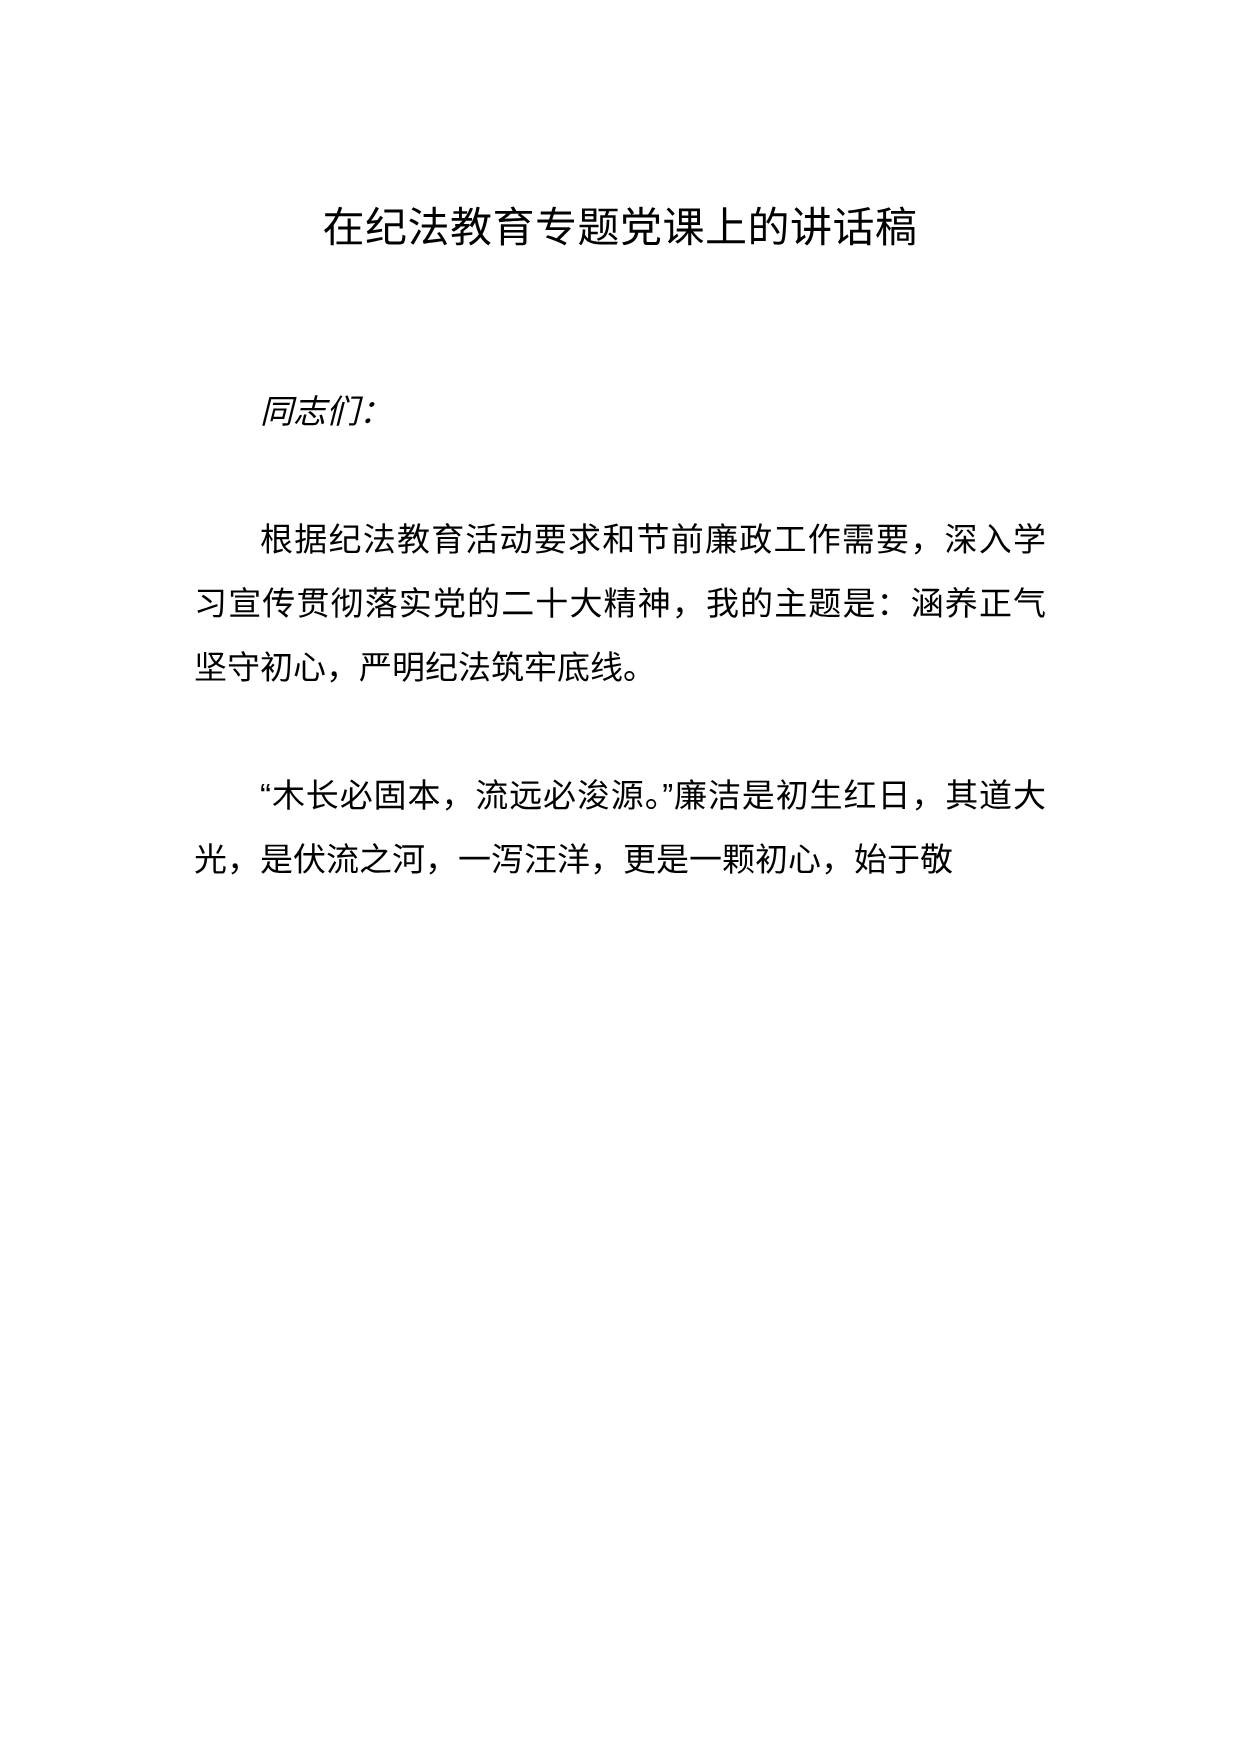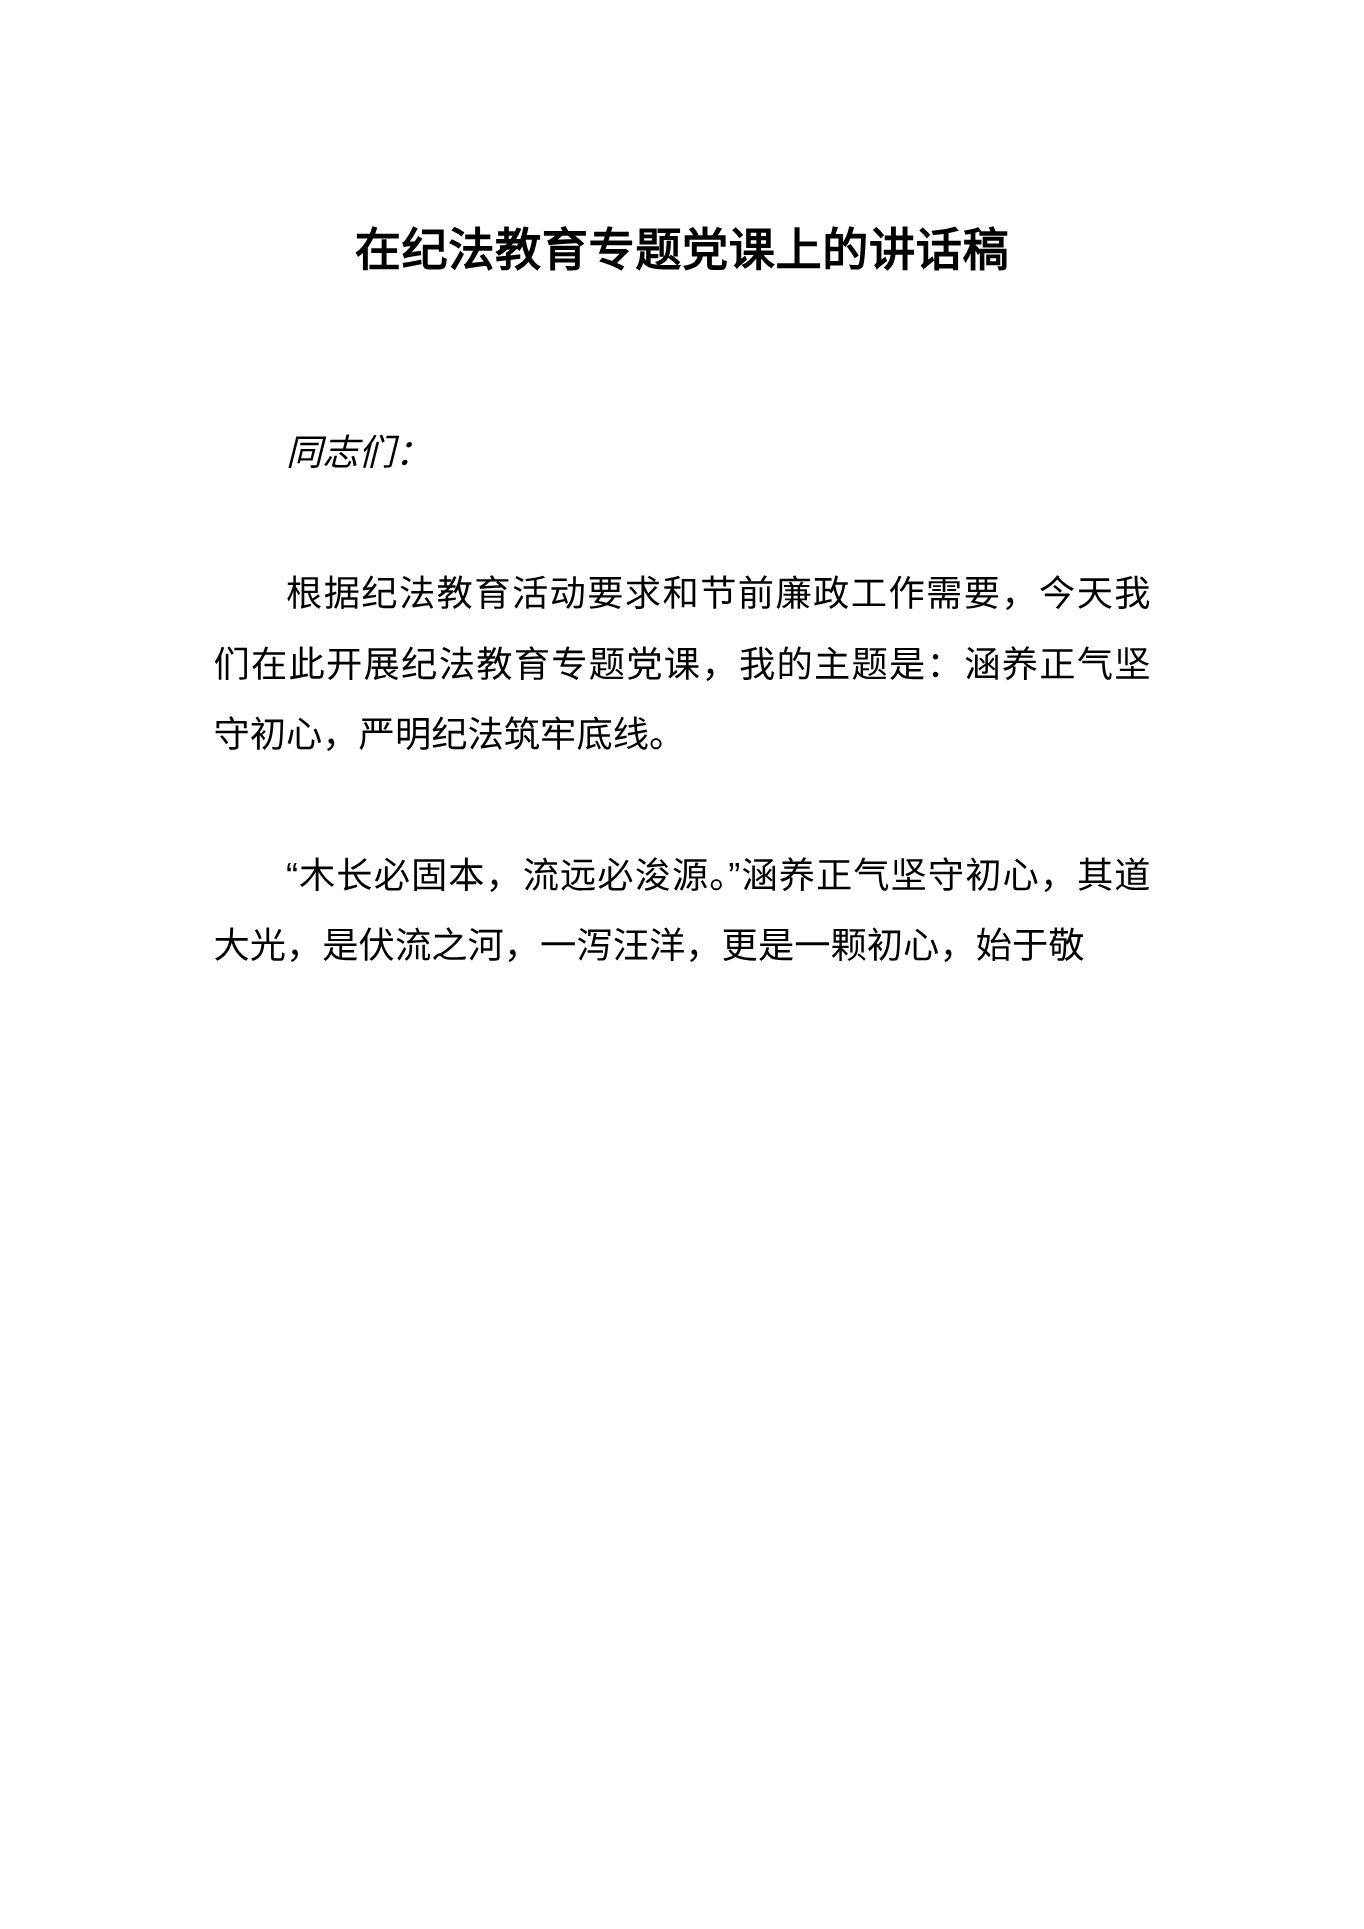"在纪法教育专题党课上的讲话稿" .doc-title { font-weight: bold -> normal }
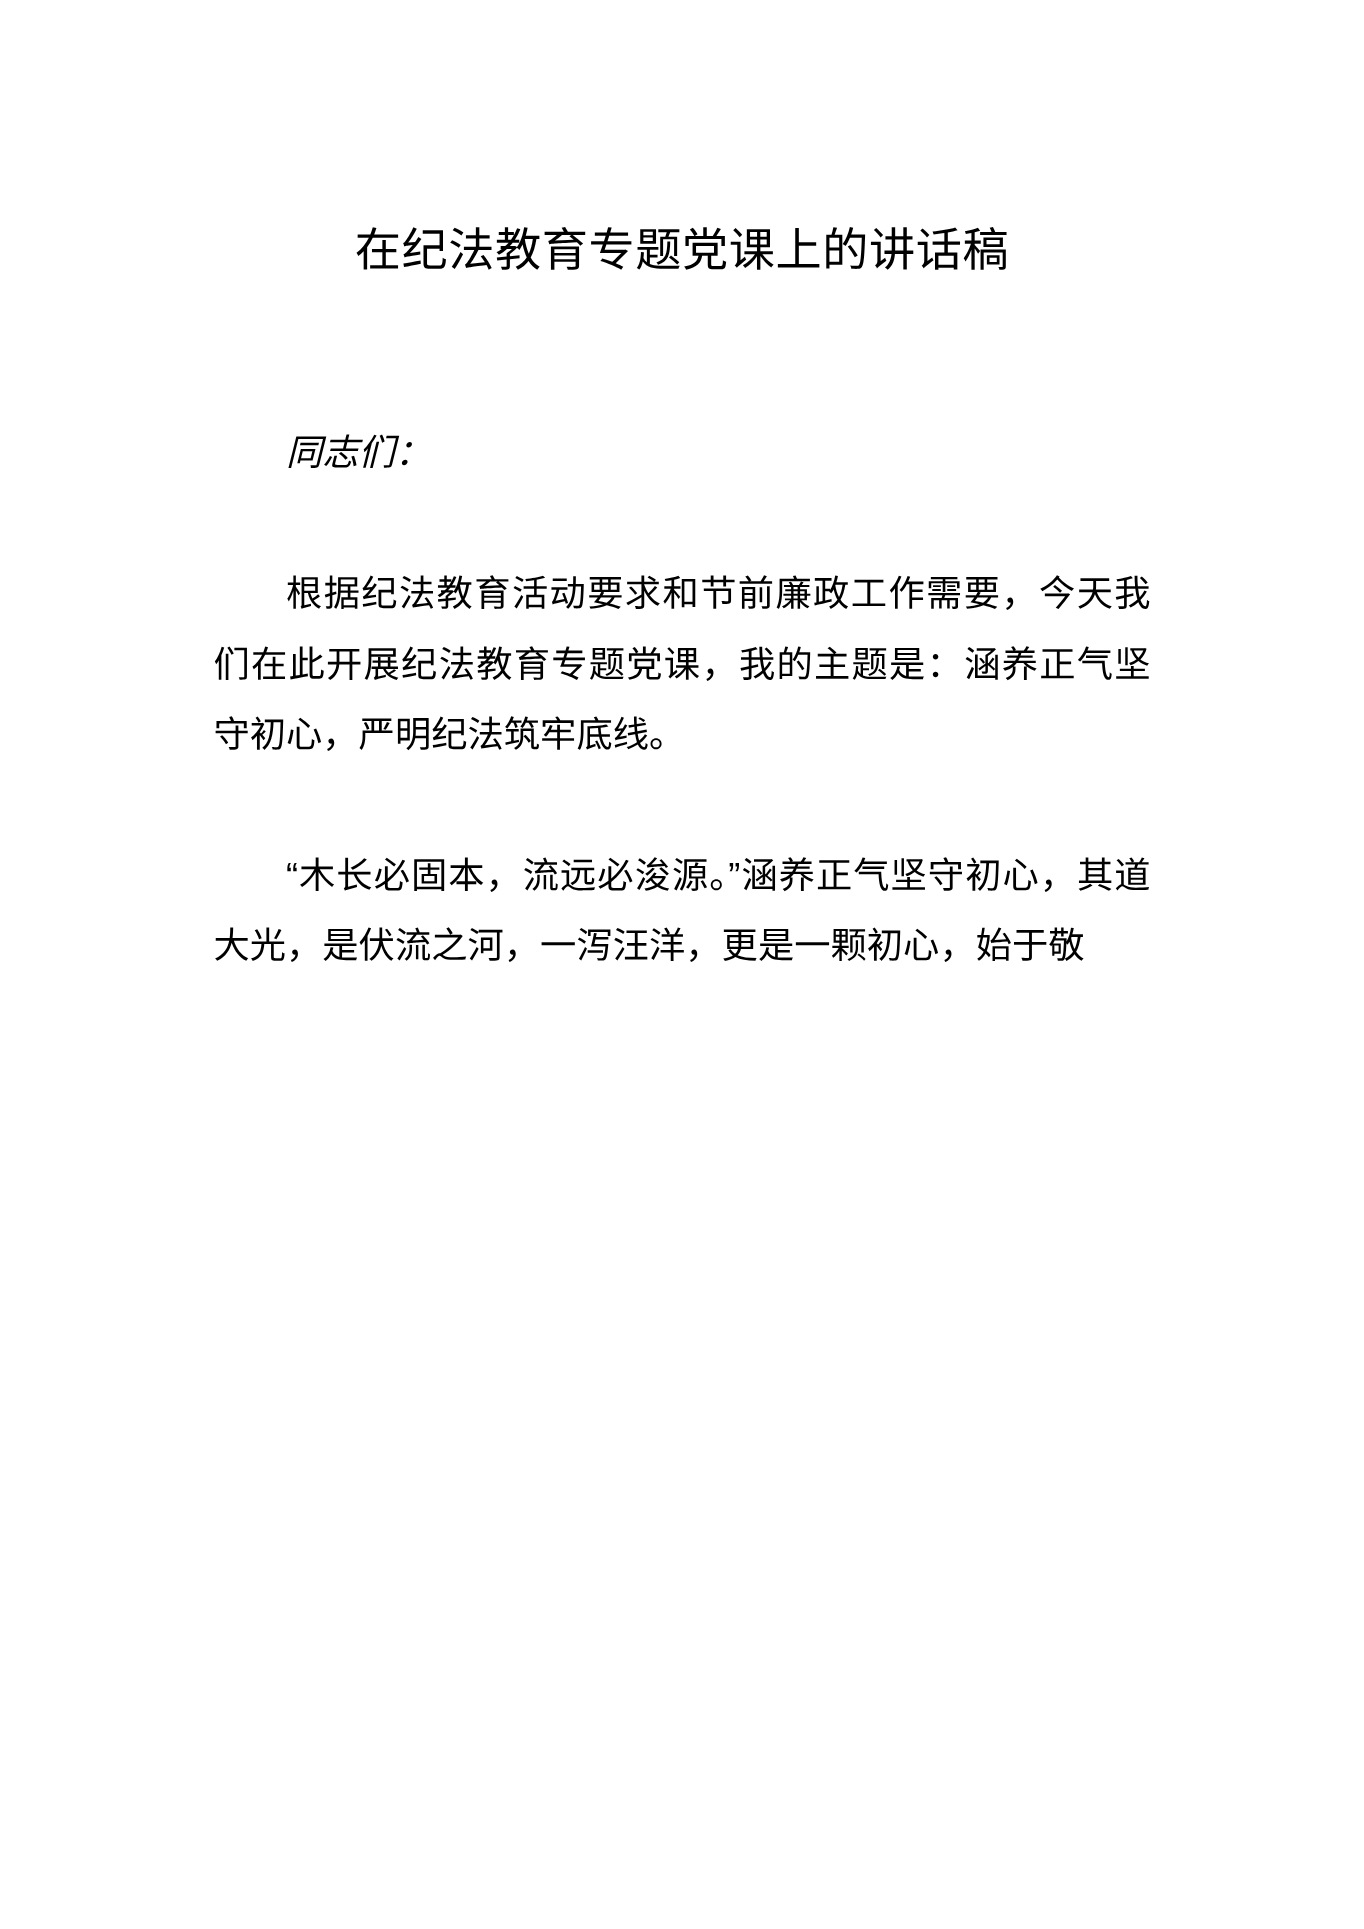"根据纪法教育活动要求和节前廉政工作需要，今天我们在此开展纪法教育专题党课，我的主" p.para { text: 今天我们在此开展纪法教育专题党课 -> 深入学习宣传贯彻落实党的二十大精神 }
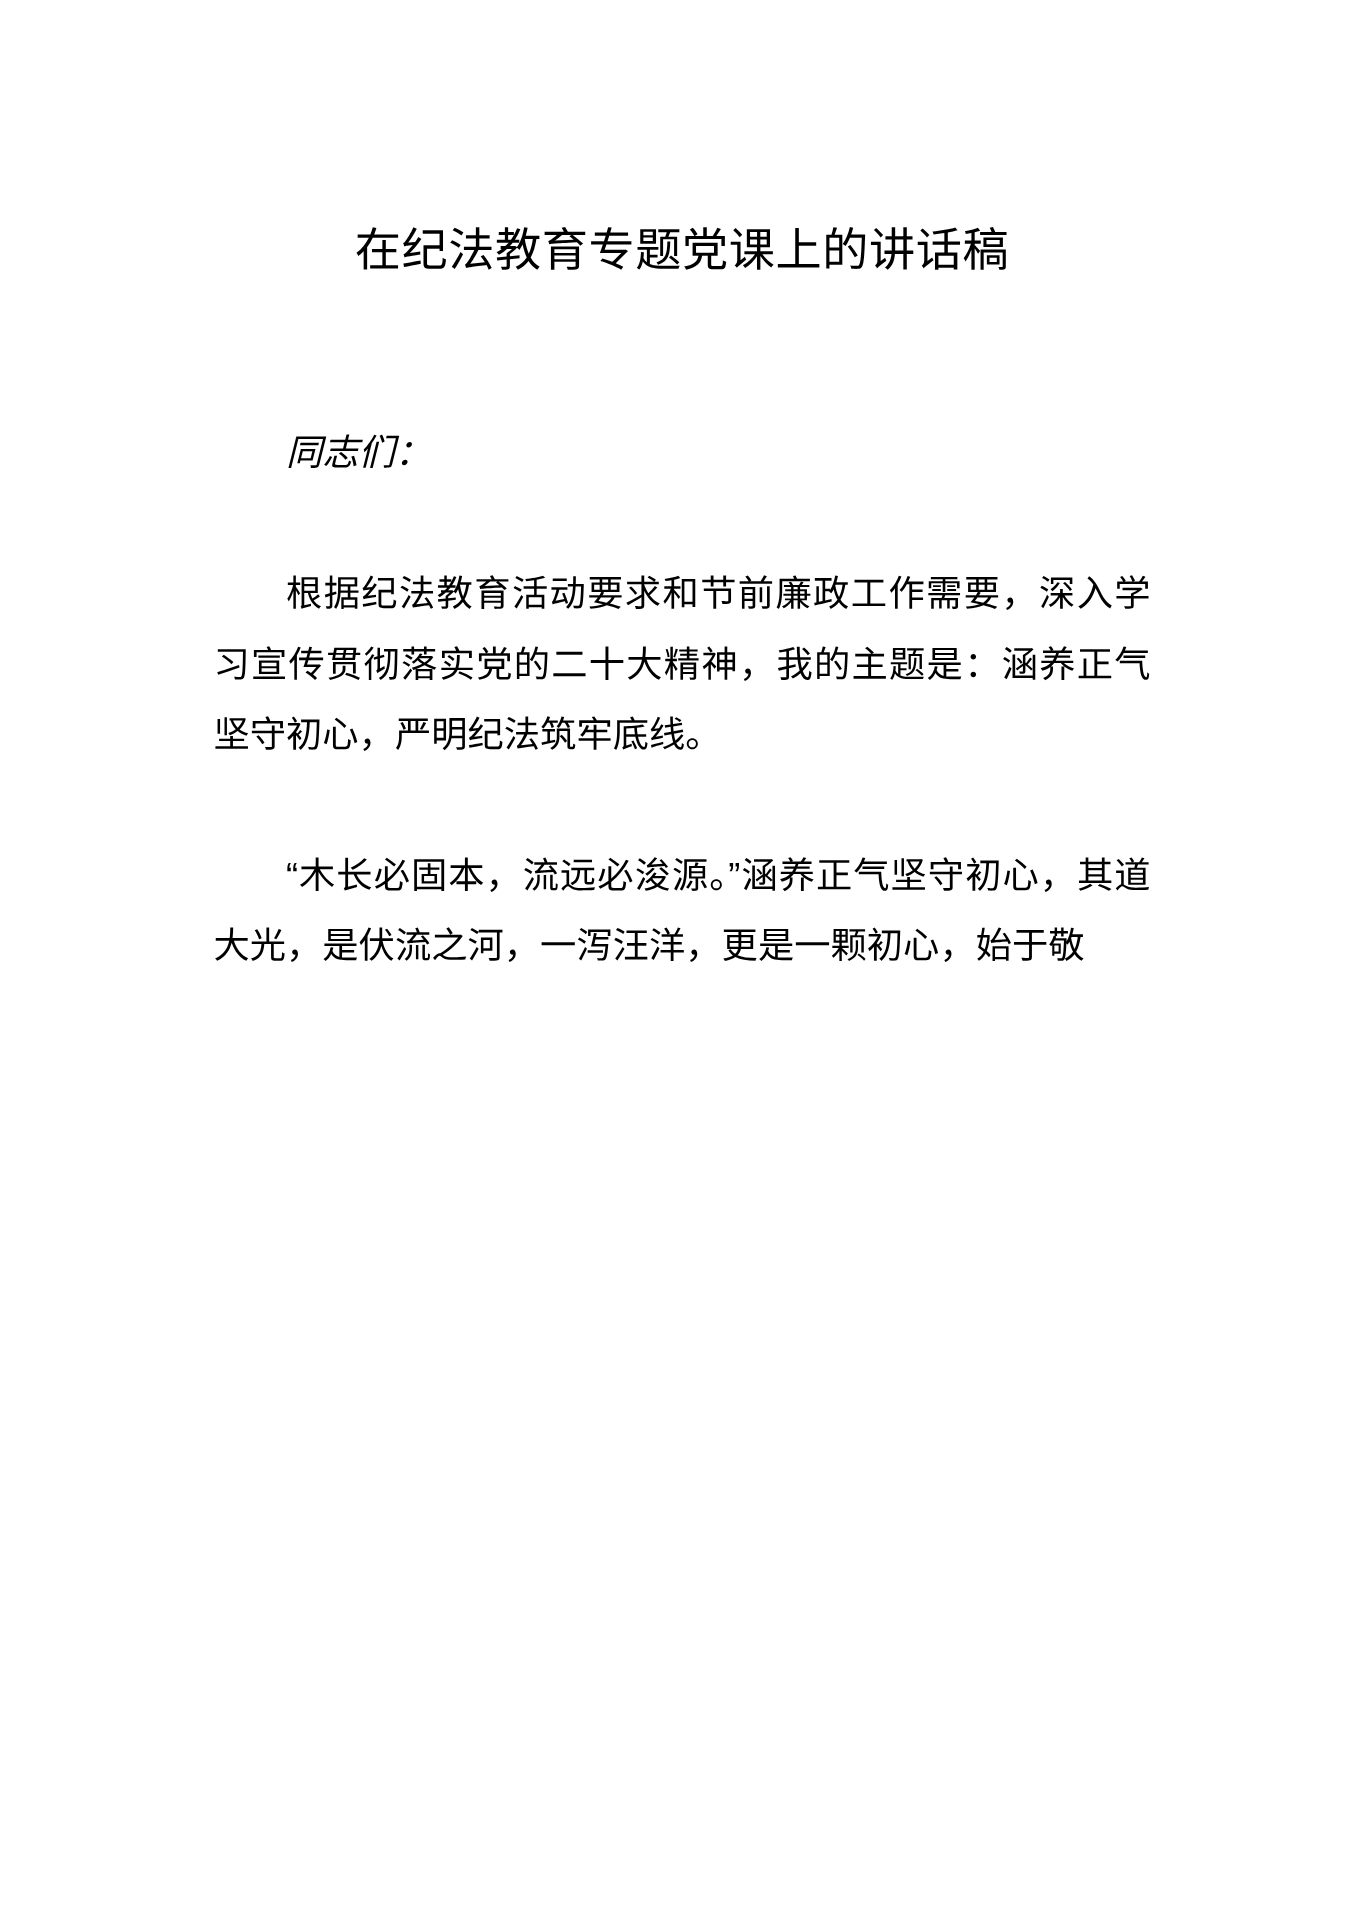"“木长必固本，流远必浚源。”涵养正气坚守初心，其道大光，是伏流之河，一泻汪洋，更" p.para { text: 涵养正气坚守初心 -> 廉洁是初生红日 }
